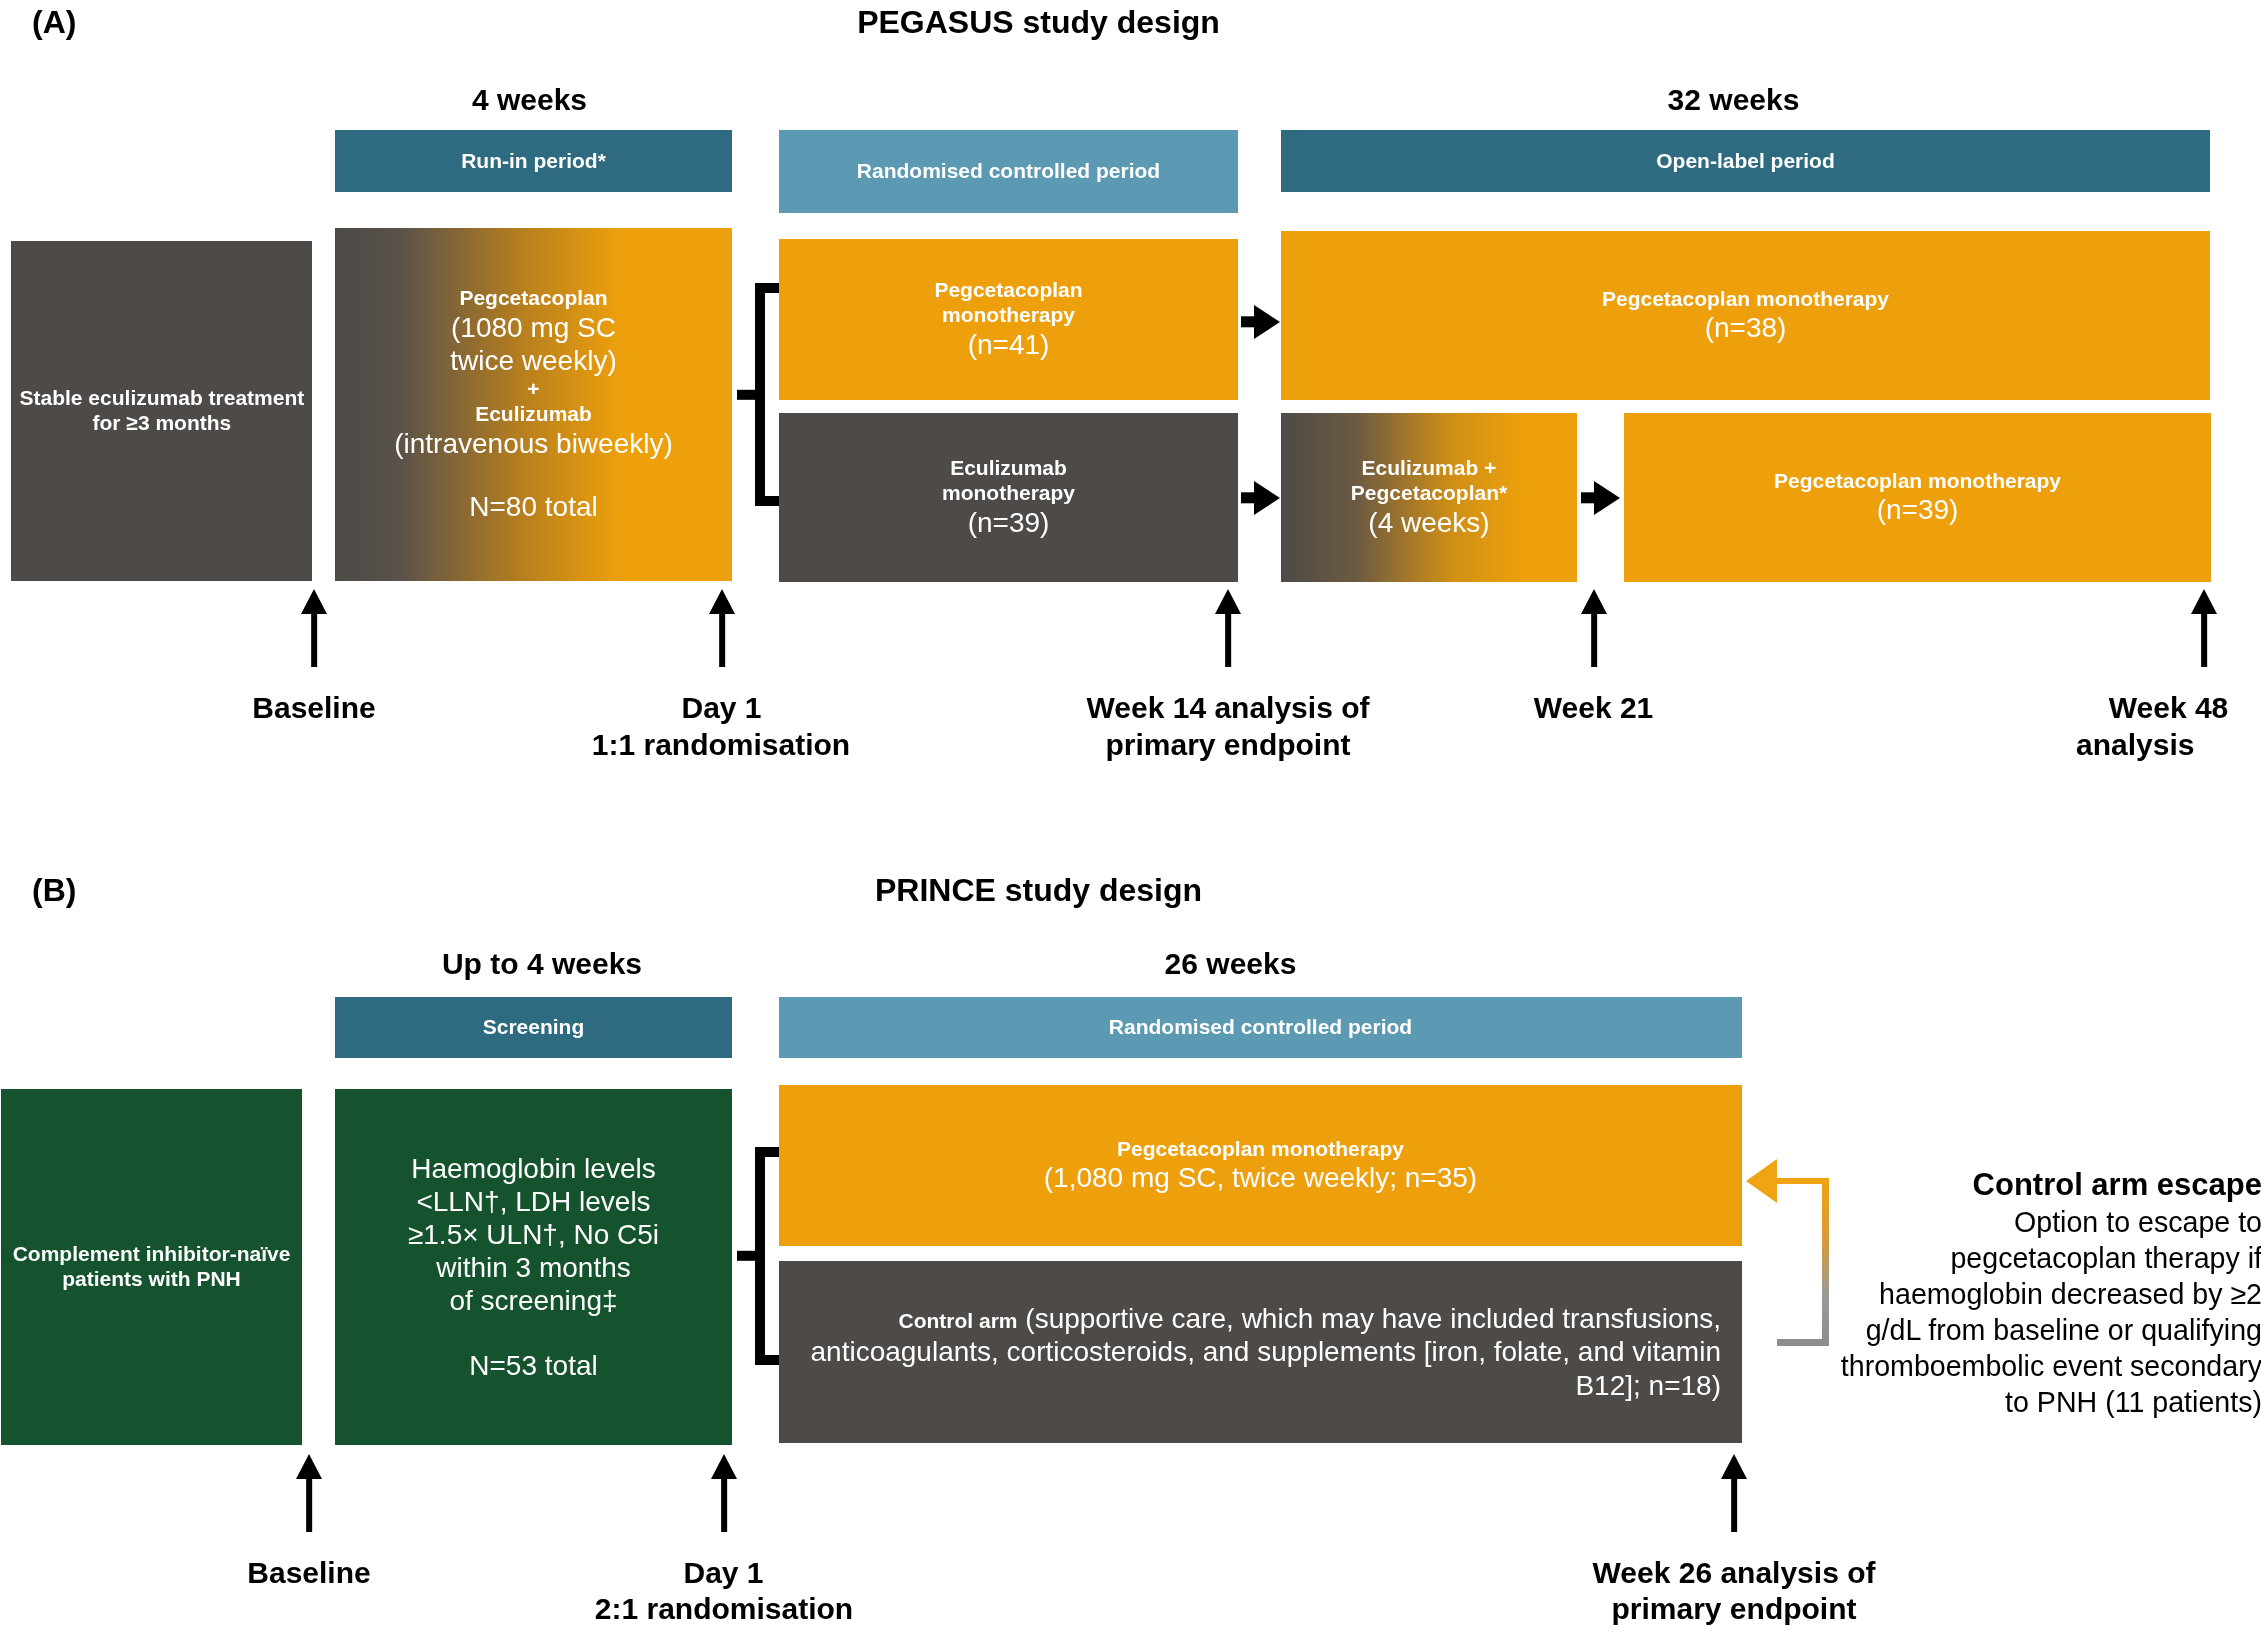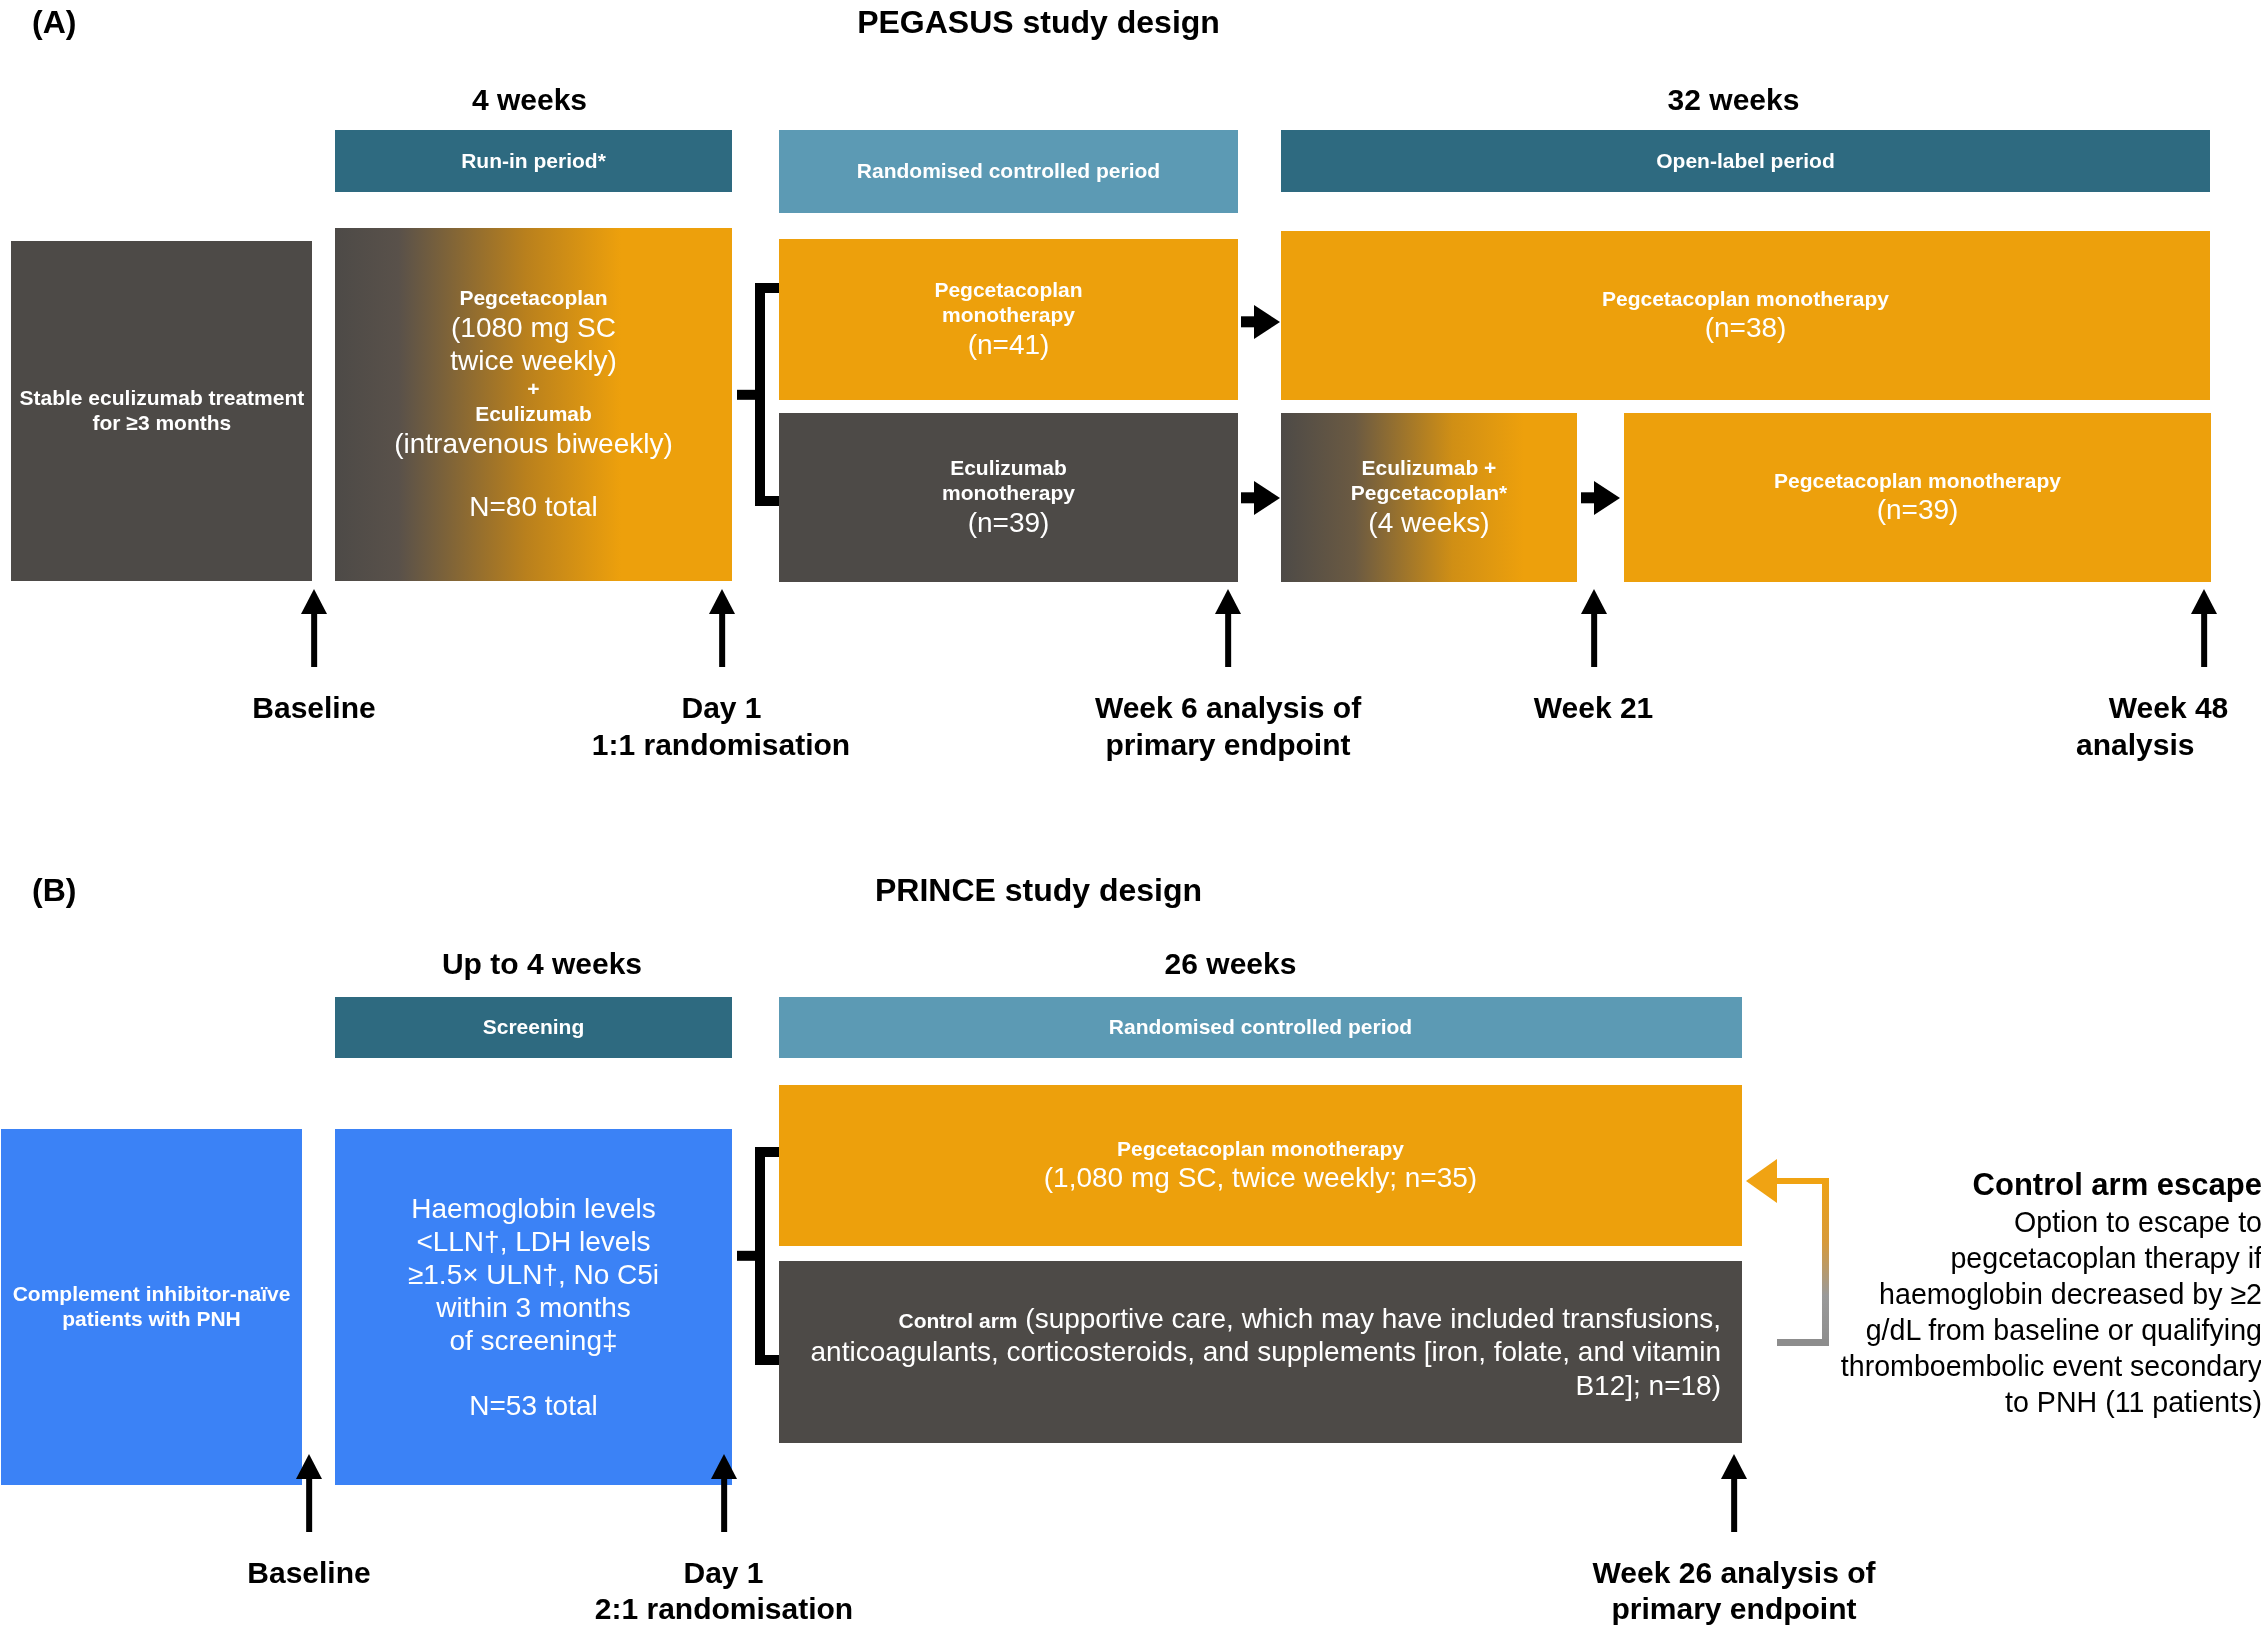"Week 6 analysis of" div.tlabel { text: 6 -> 14 }
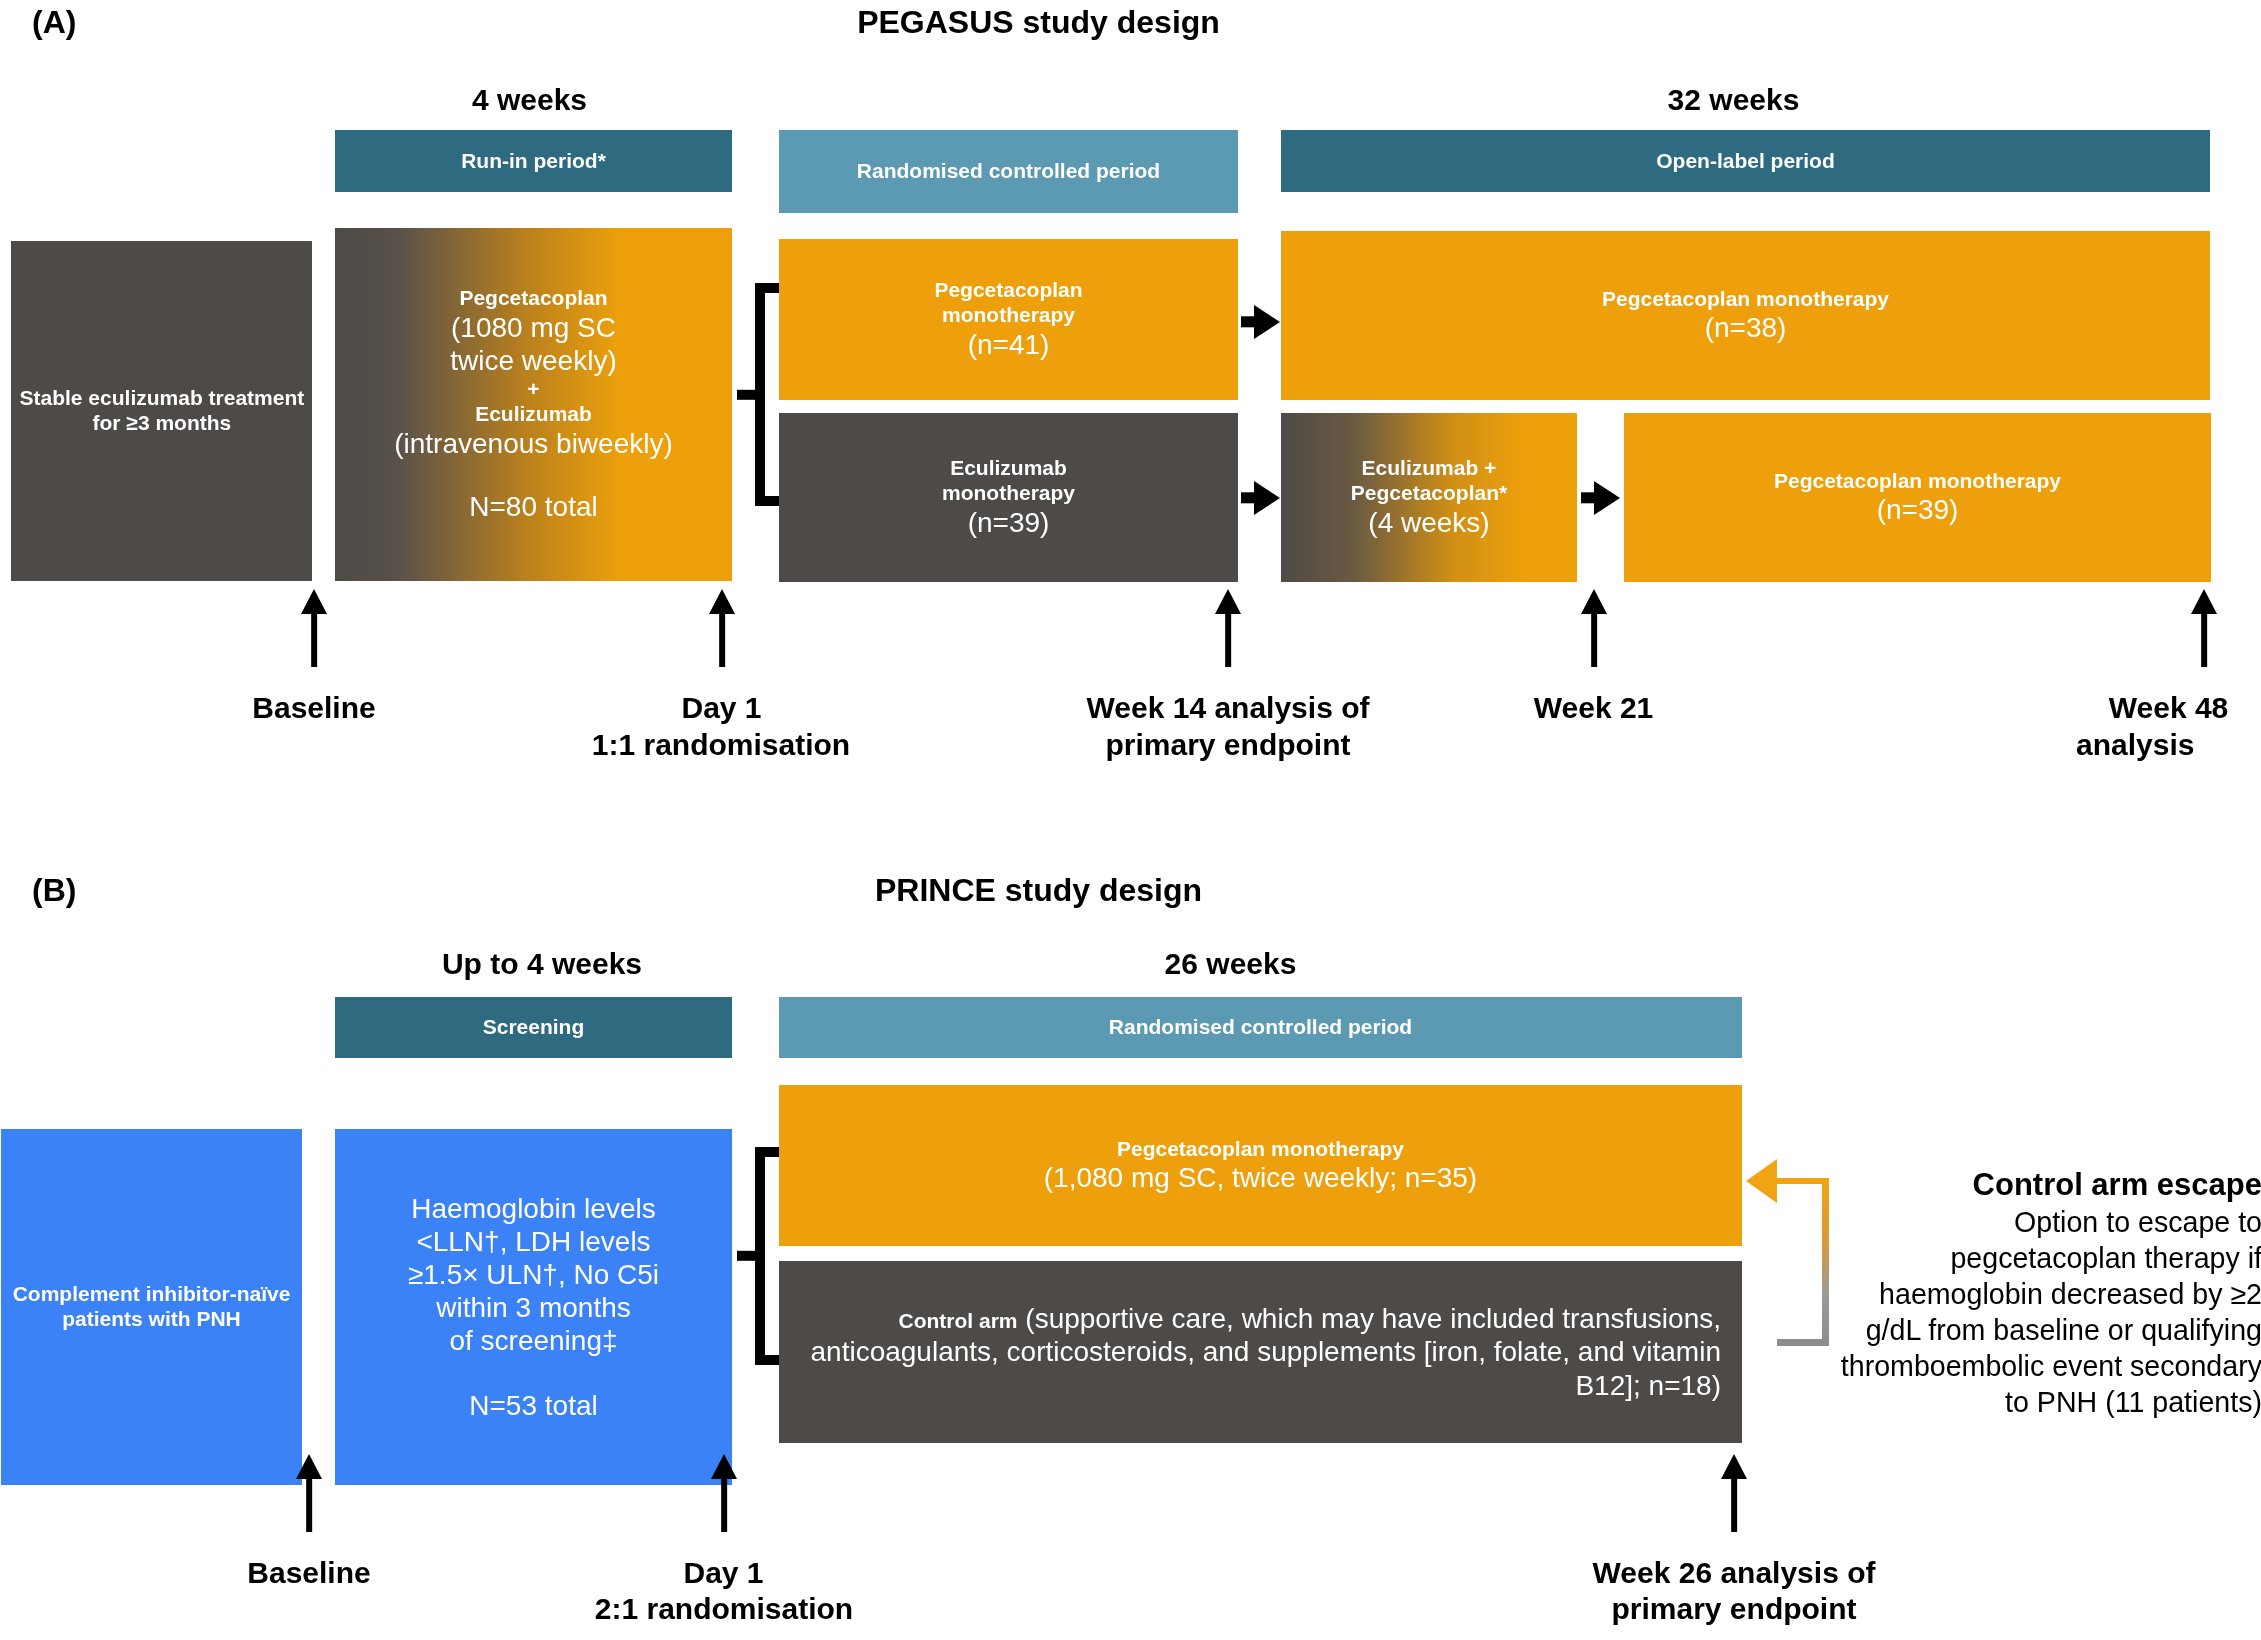"Haemoglobin levels" .teal-pale { background: #3b82f6 -> #14532d; margin-top: 40px -> none }
